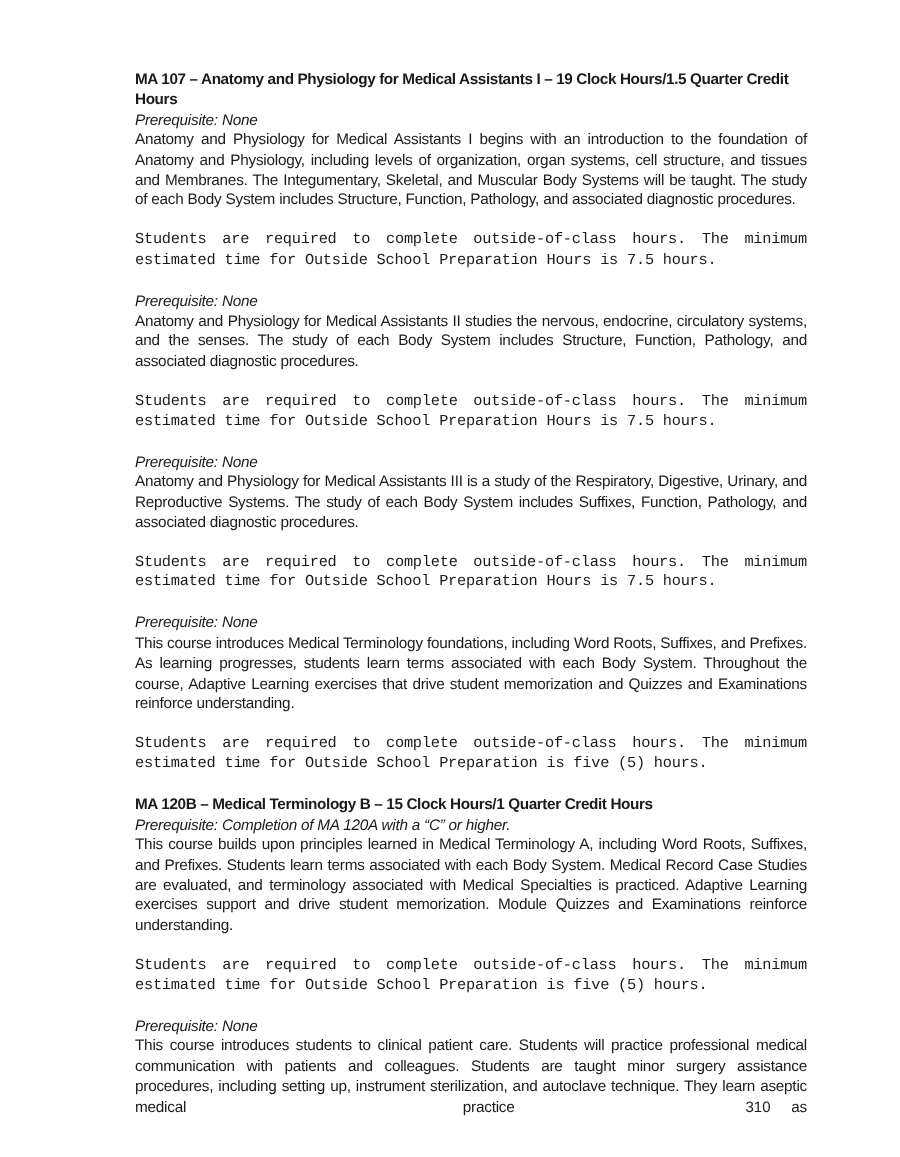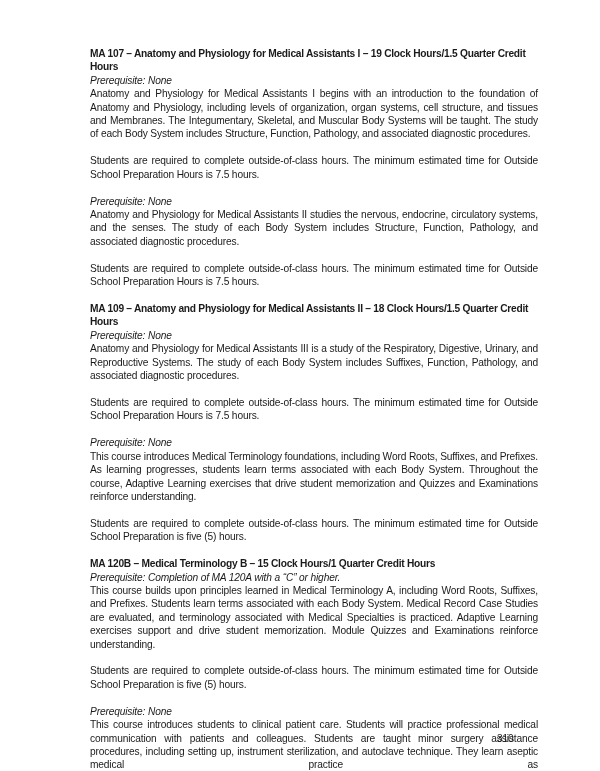"Students are required to complete" .note { font-family: none -> Liberation Mono, monospace }
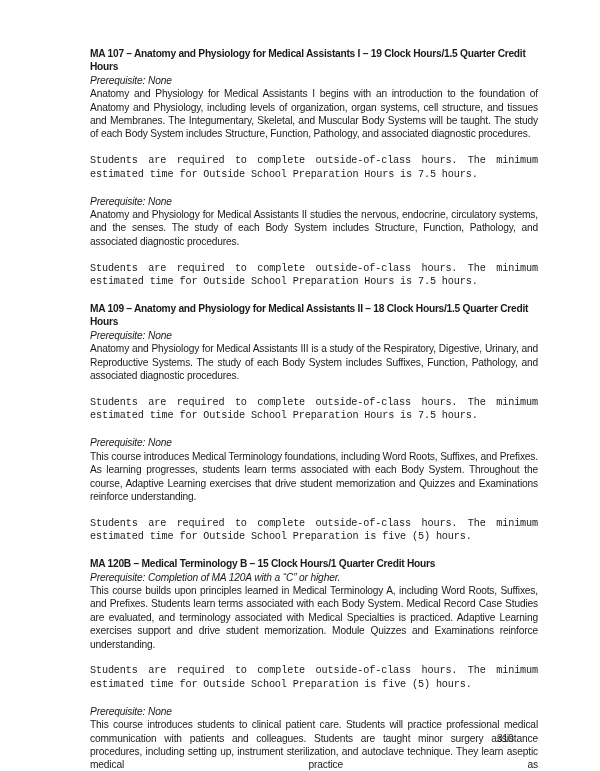"MA 109 – Anatomy and" p.course-title { html: <p>MA 109 – Anatomy and Physiology for Medical Assistants II – 18 Clock Hours/1.5 Quarter Credit Hours</p> -> none }
